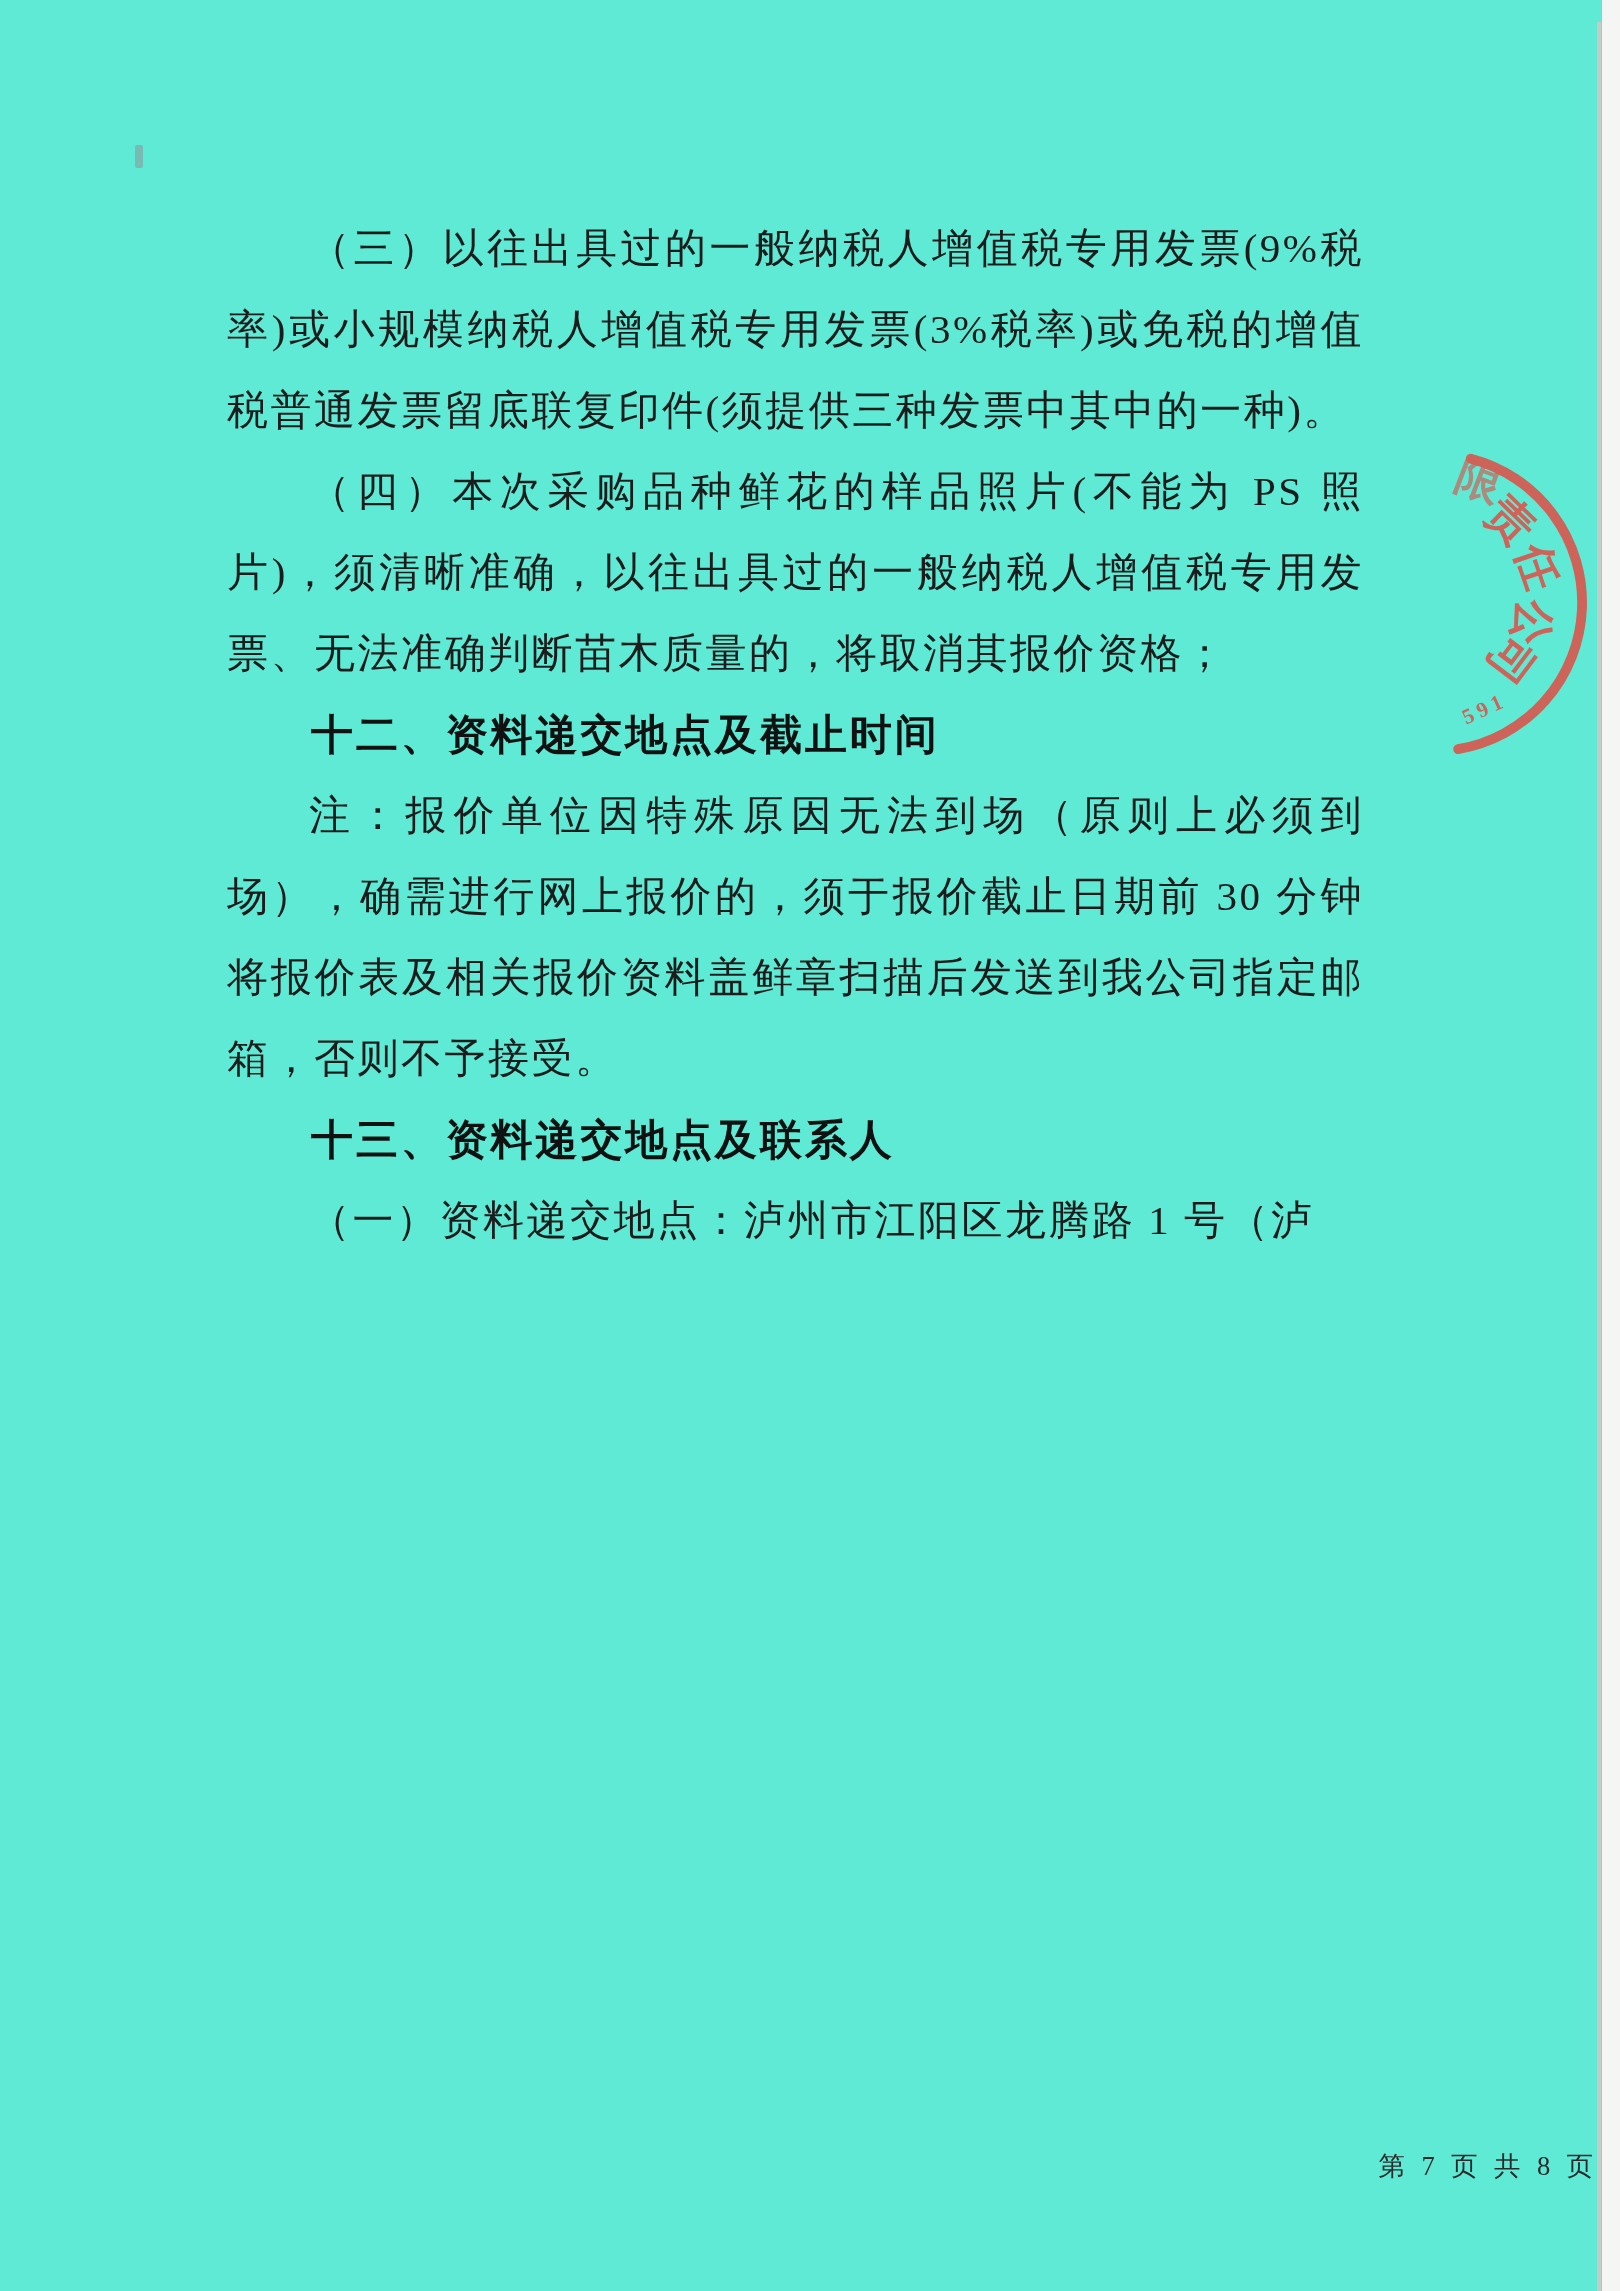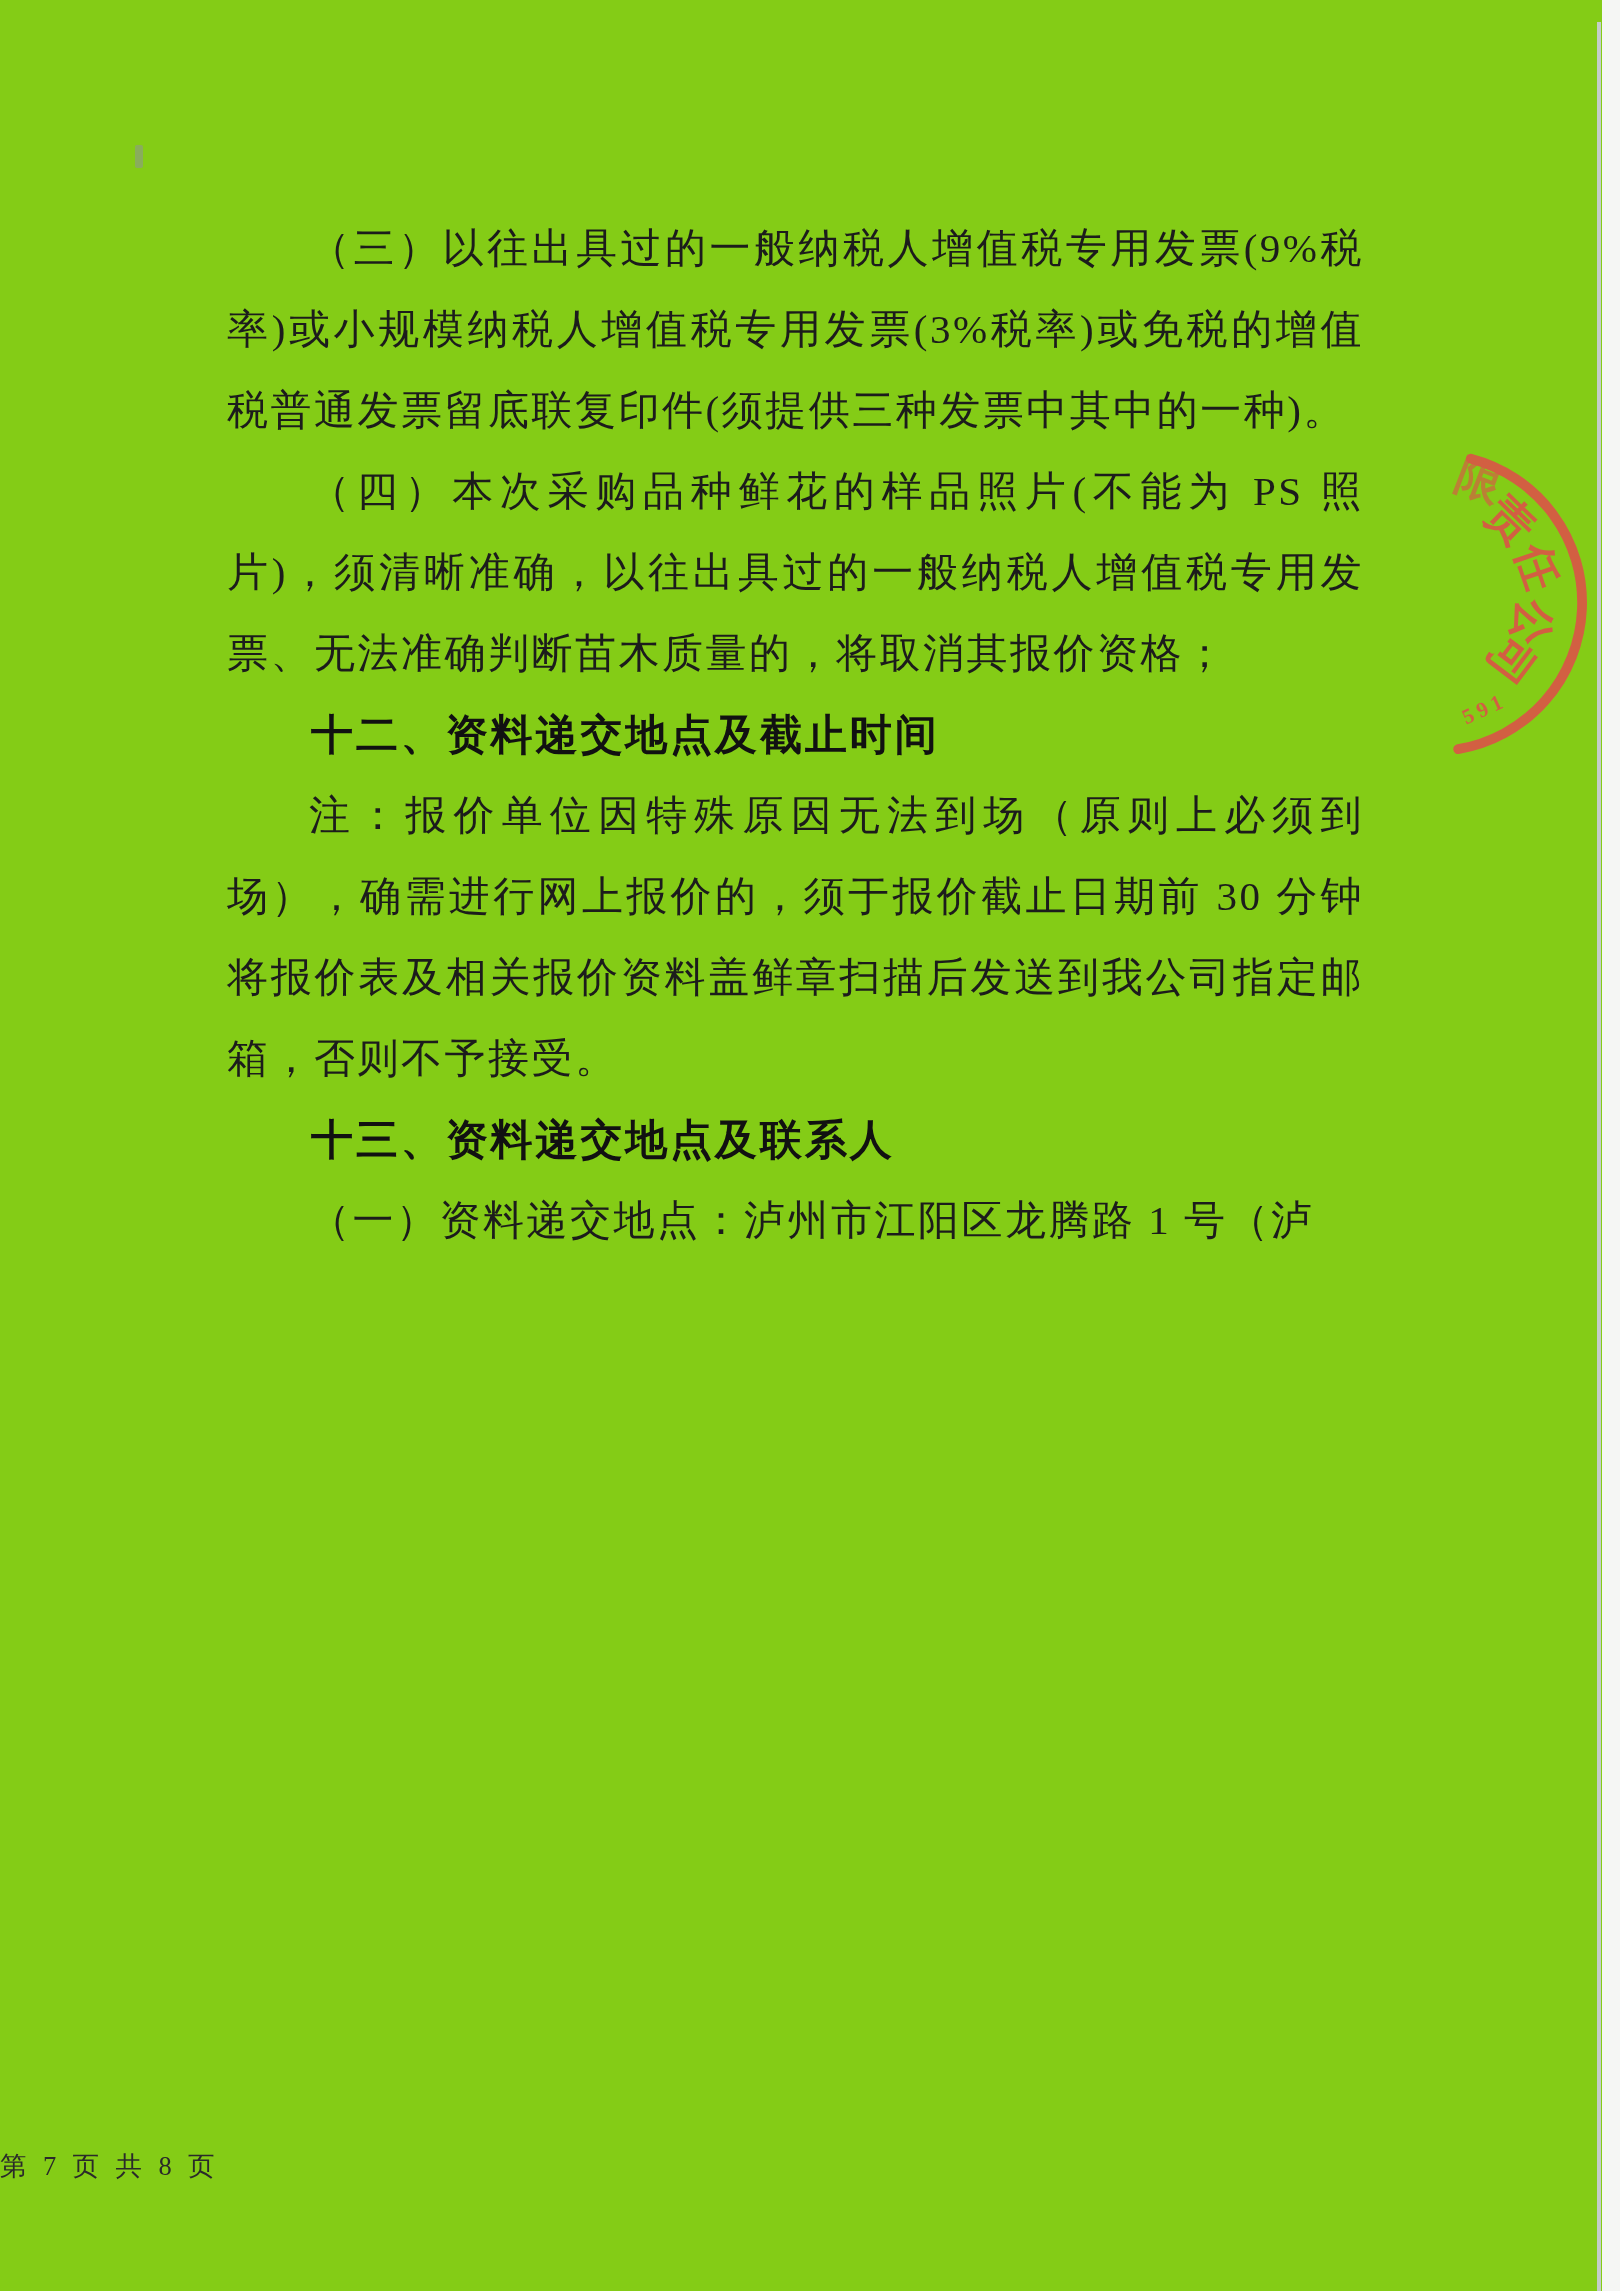"（三）以往出具过的一般纳税人增值税专用发票(9%税率)或小规模纳税人增值税专用发" .page { background: #84cc16 -> #5eead4 }
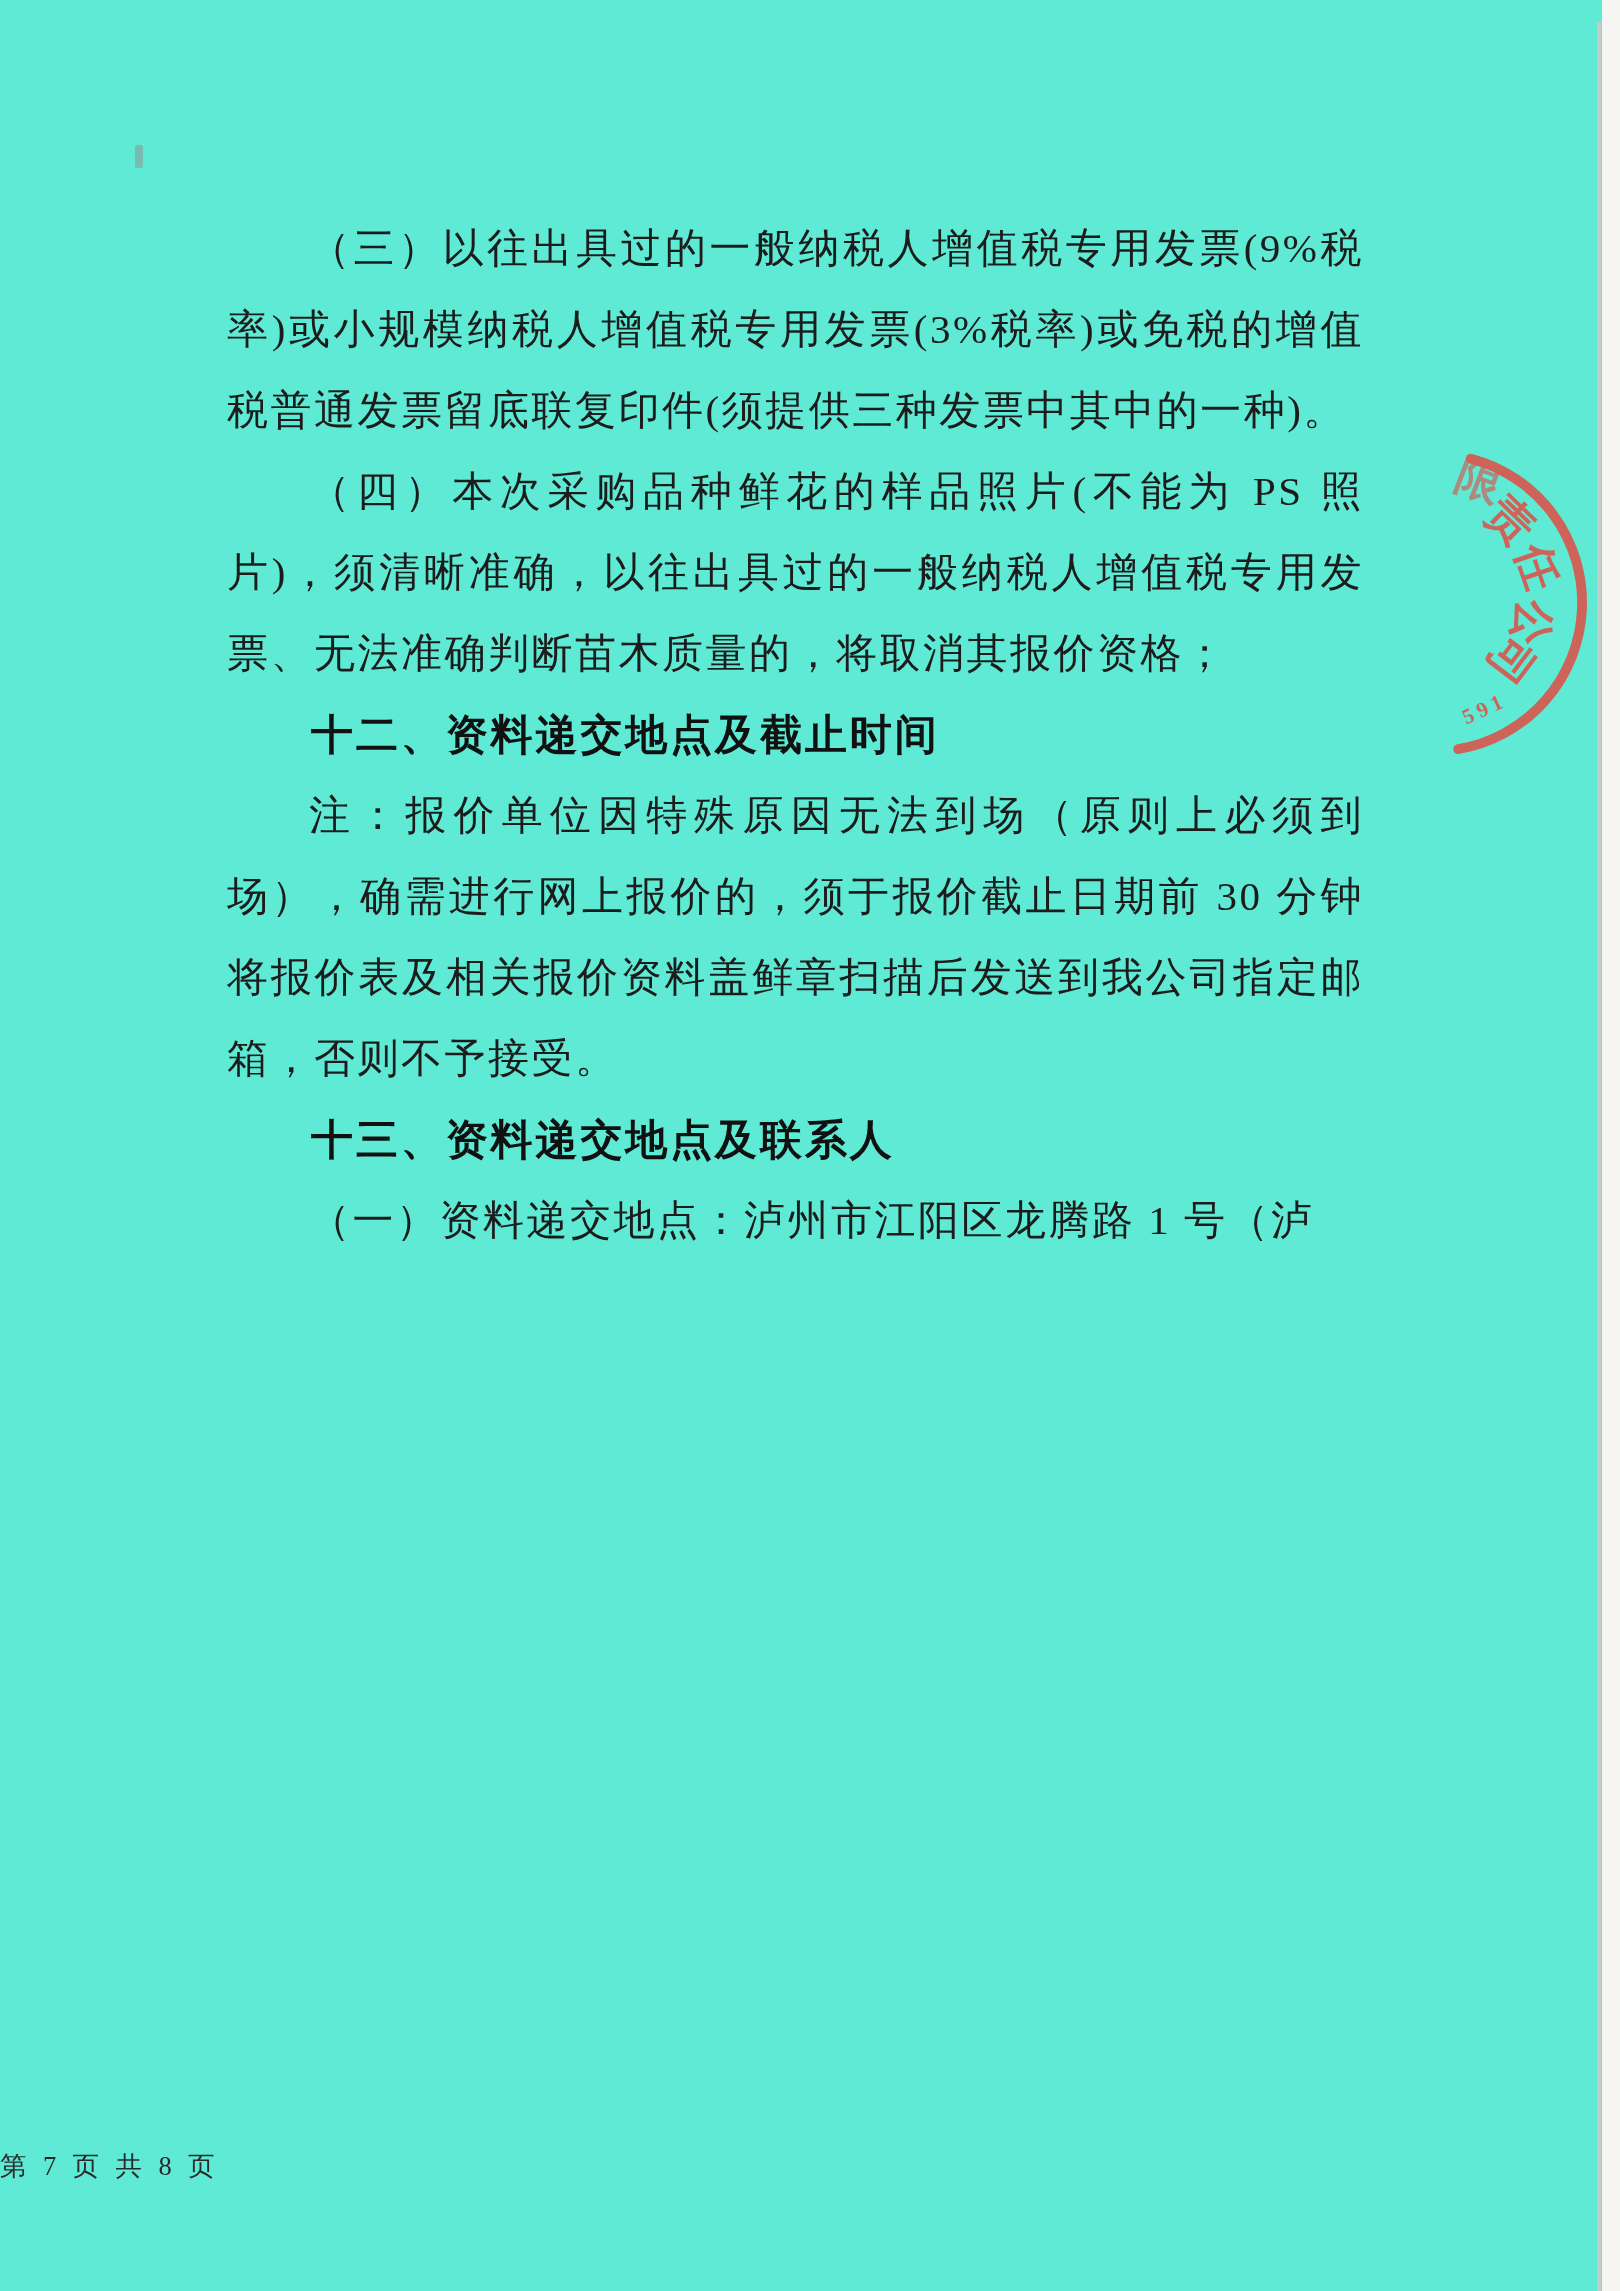"第 7 页 共 8" .footer { text-align: left -> right }
